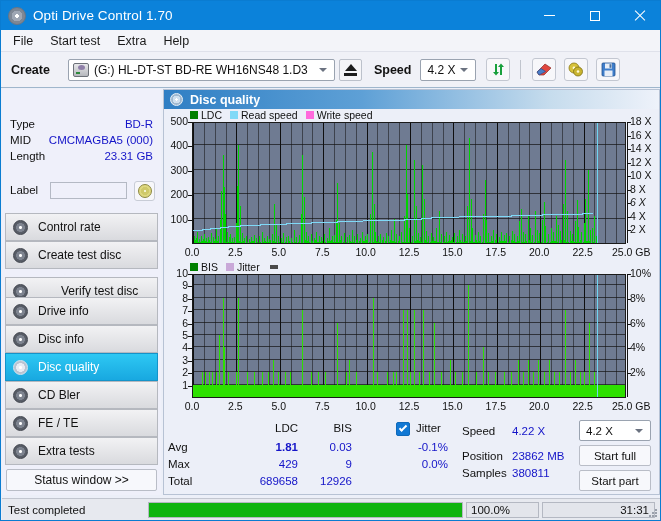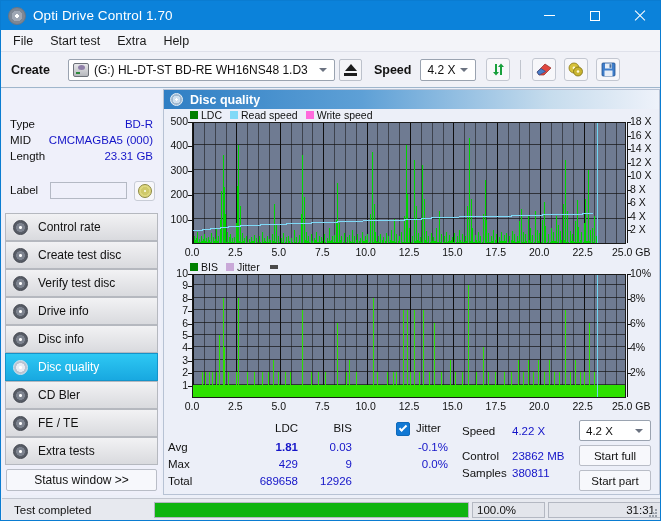"6 X" div.ytick-r { font-style: none -> italic }
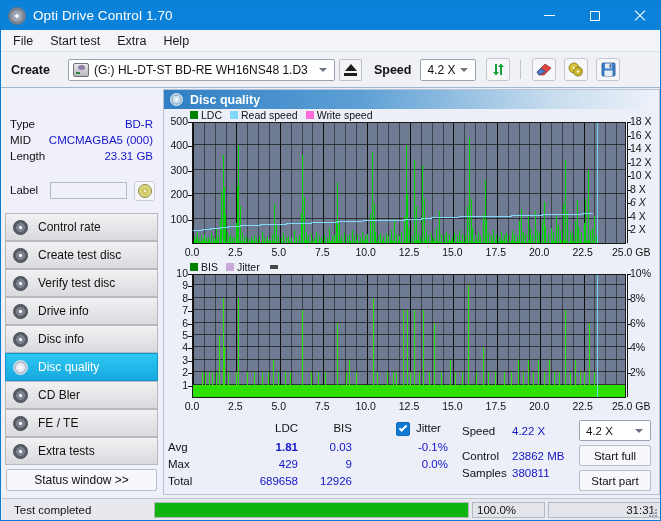"Verify test disc" #nav-2 { gap: none -> 23px; top: 180px -> 188px }
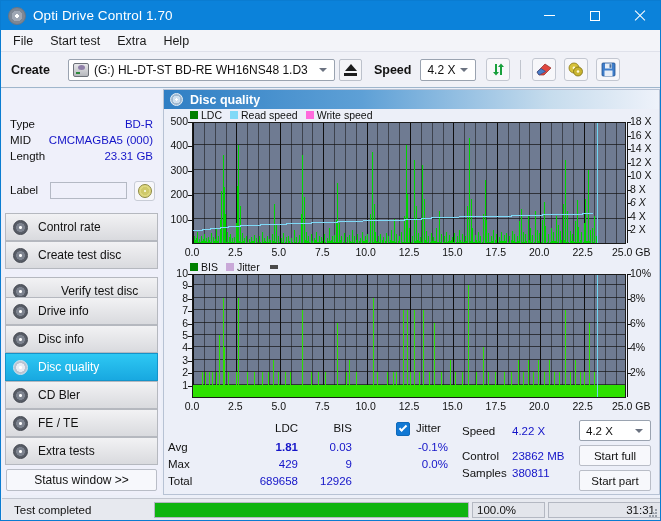"Control" div.st { text: Control -> Position }
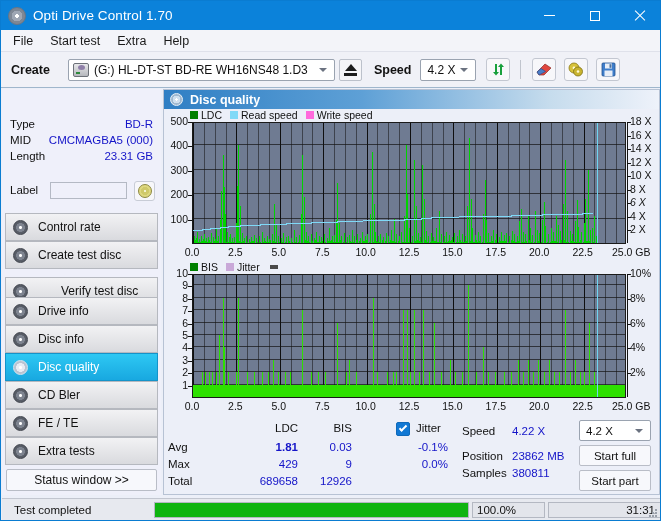"Test completed" #sb-text { margin-left: 12px -> 6px }
